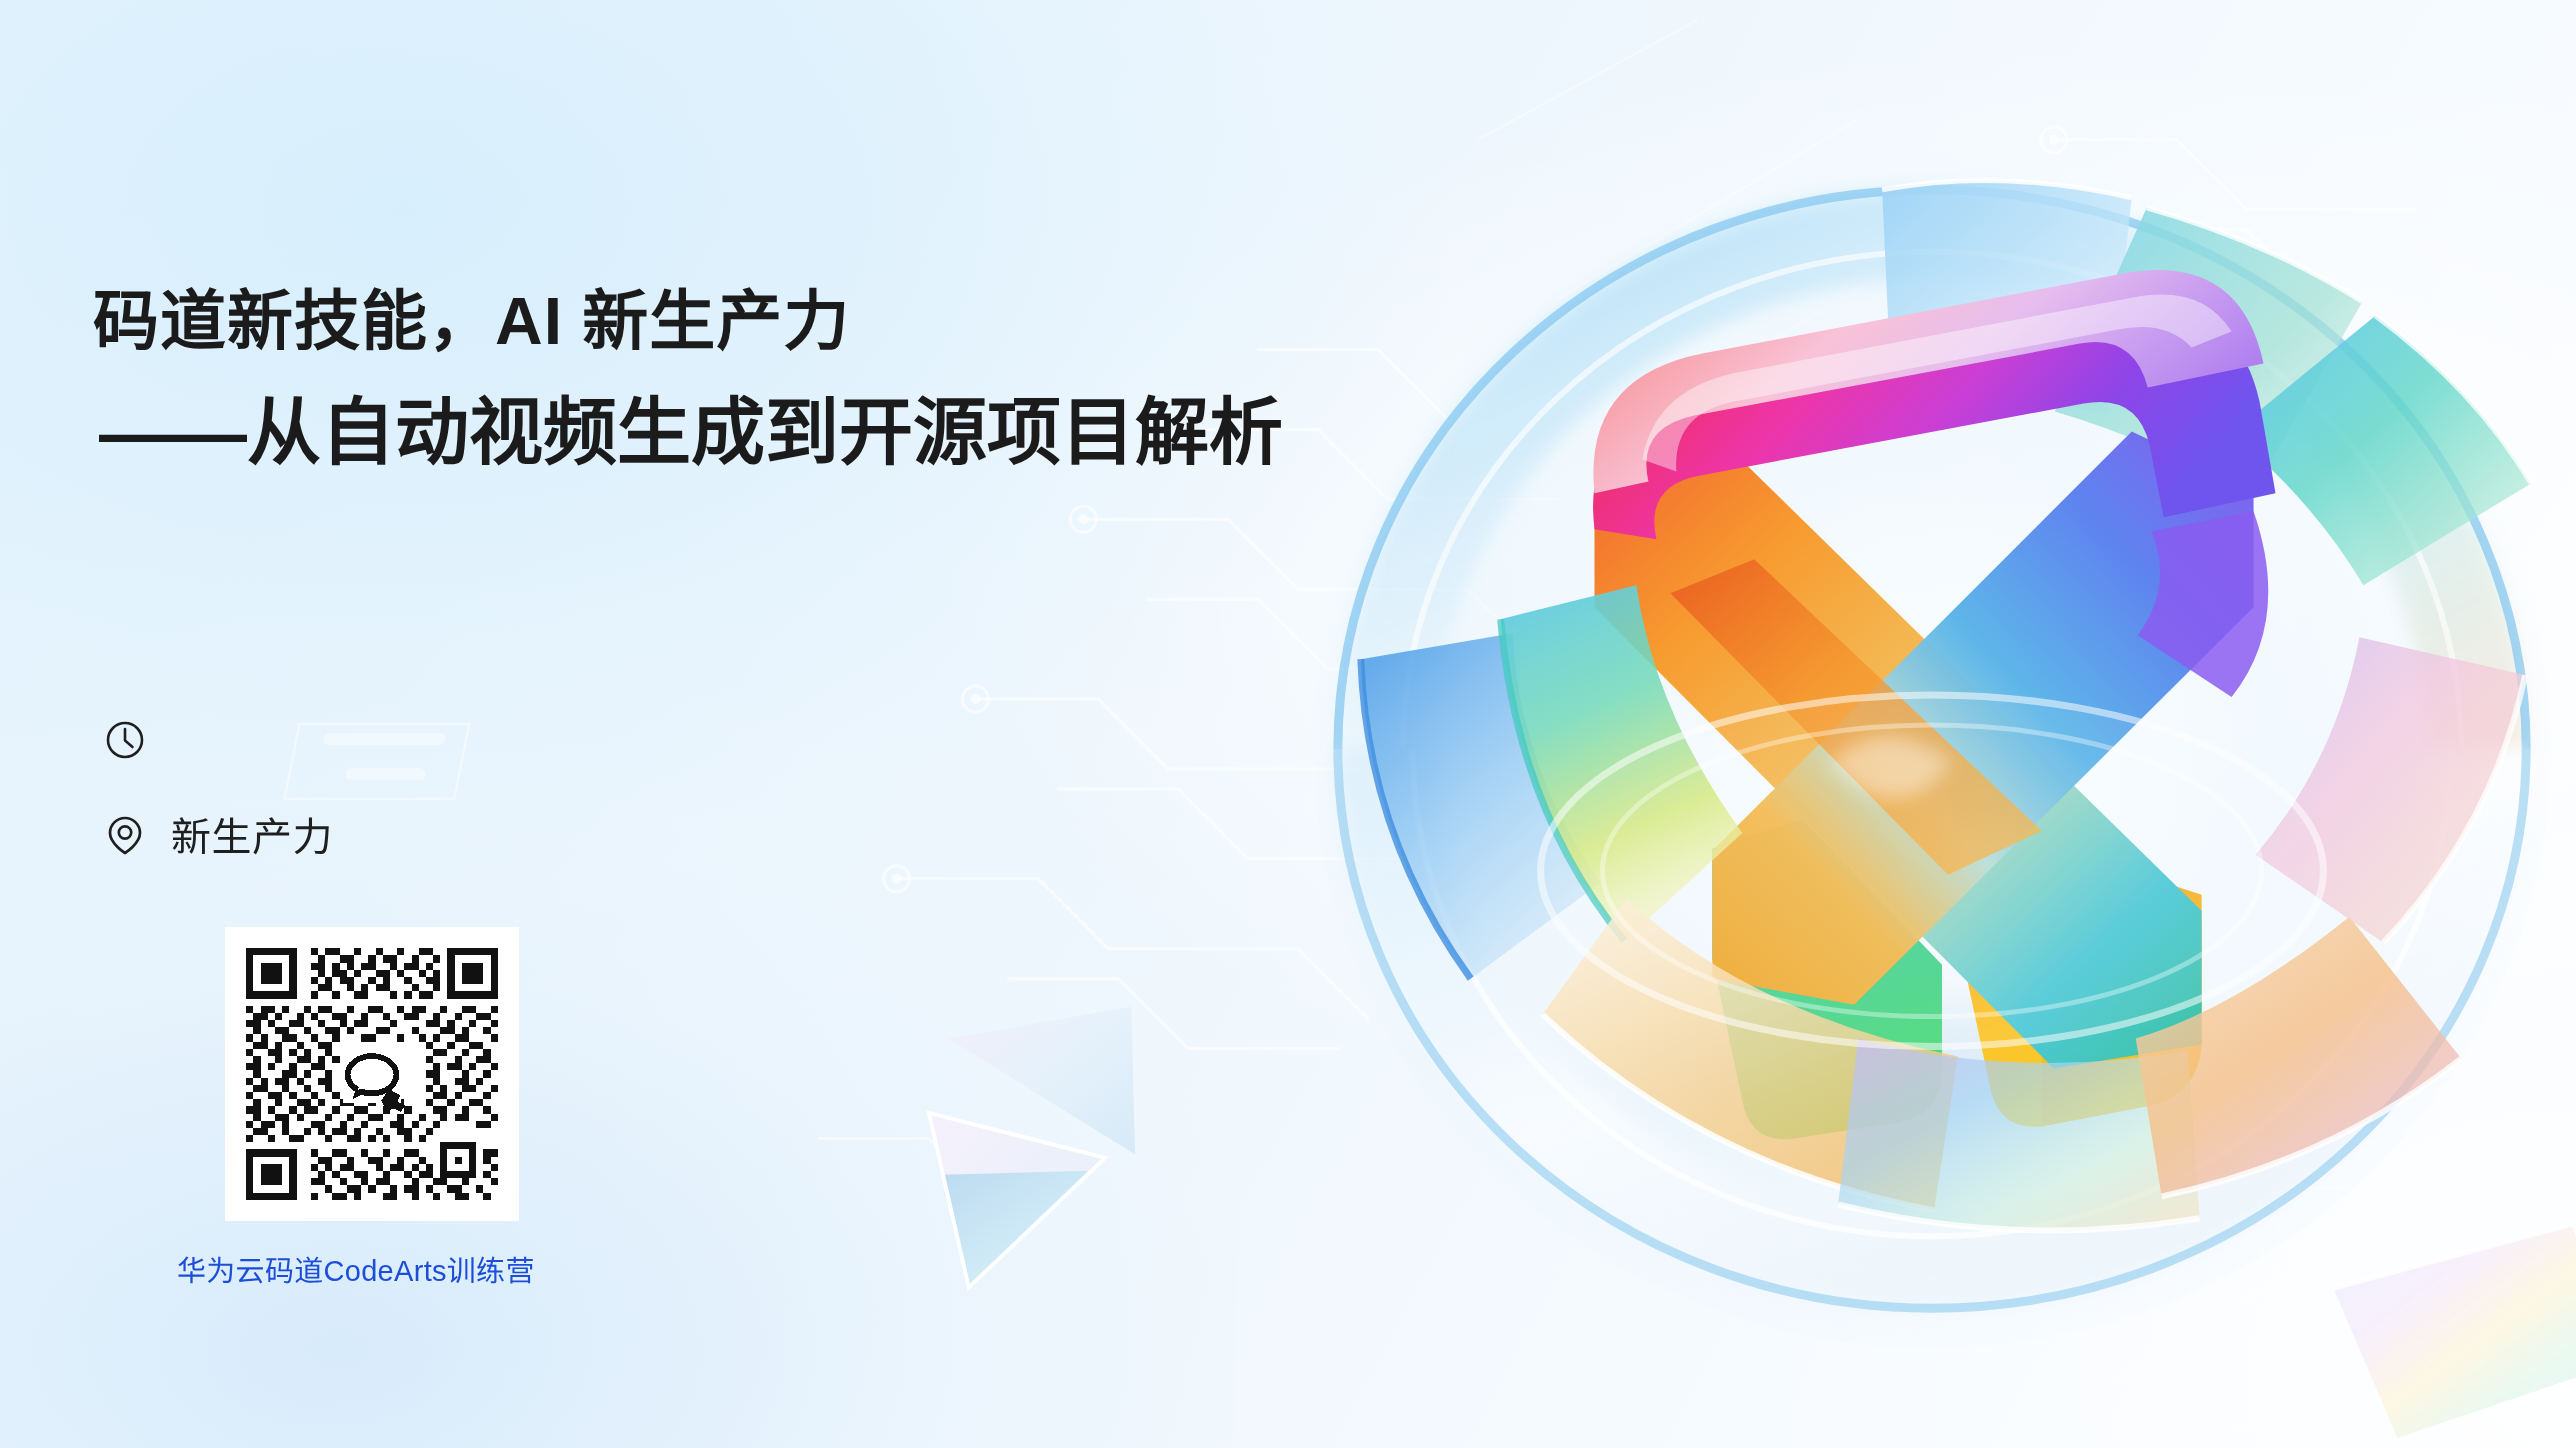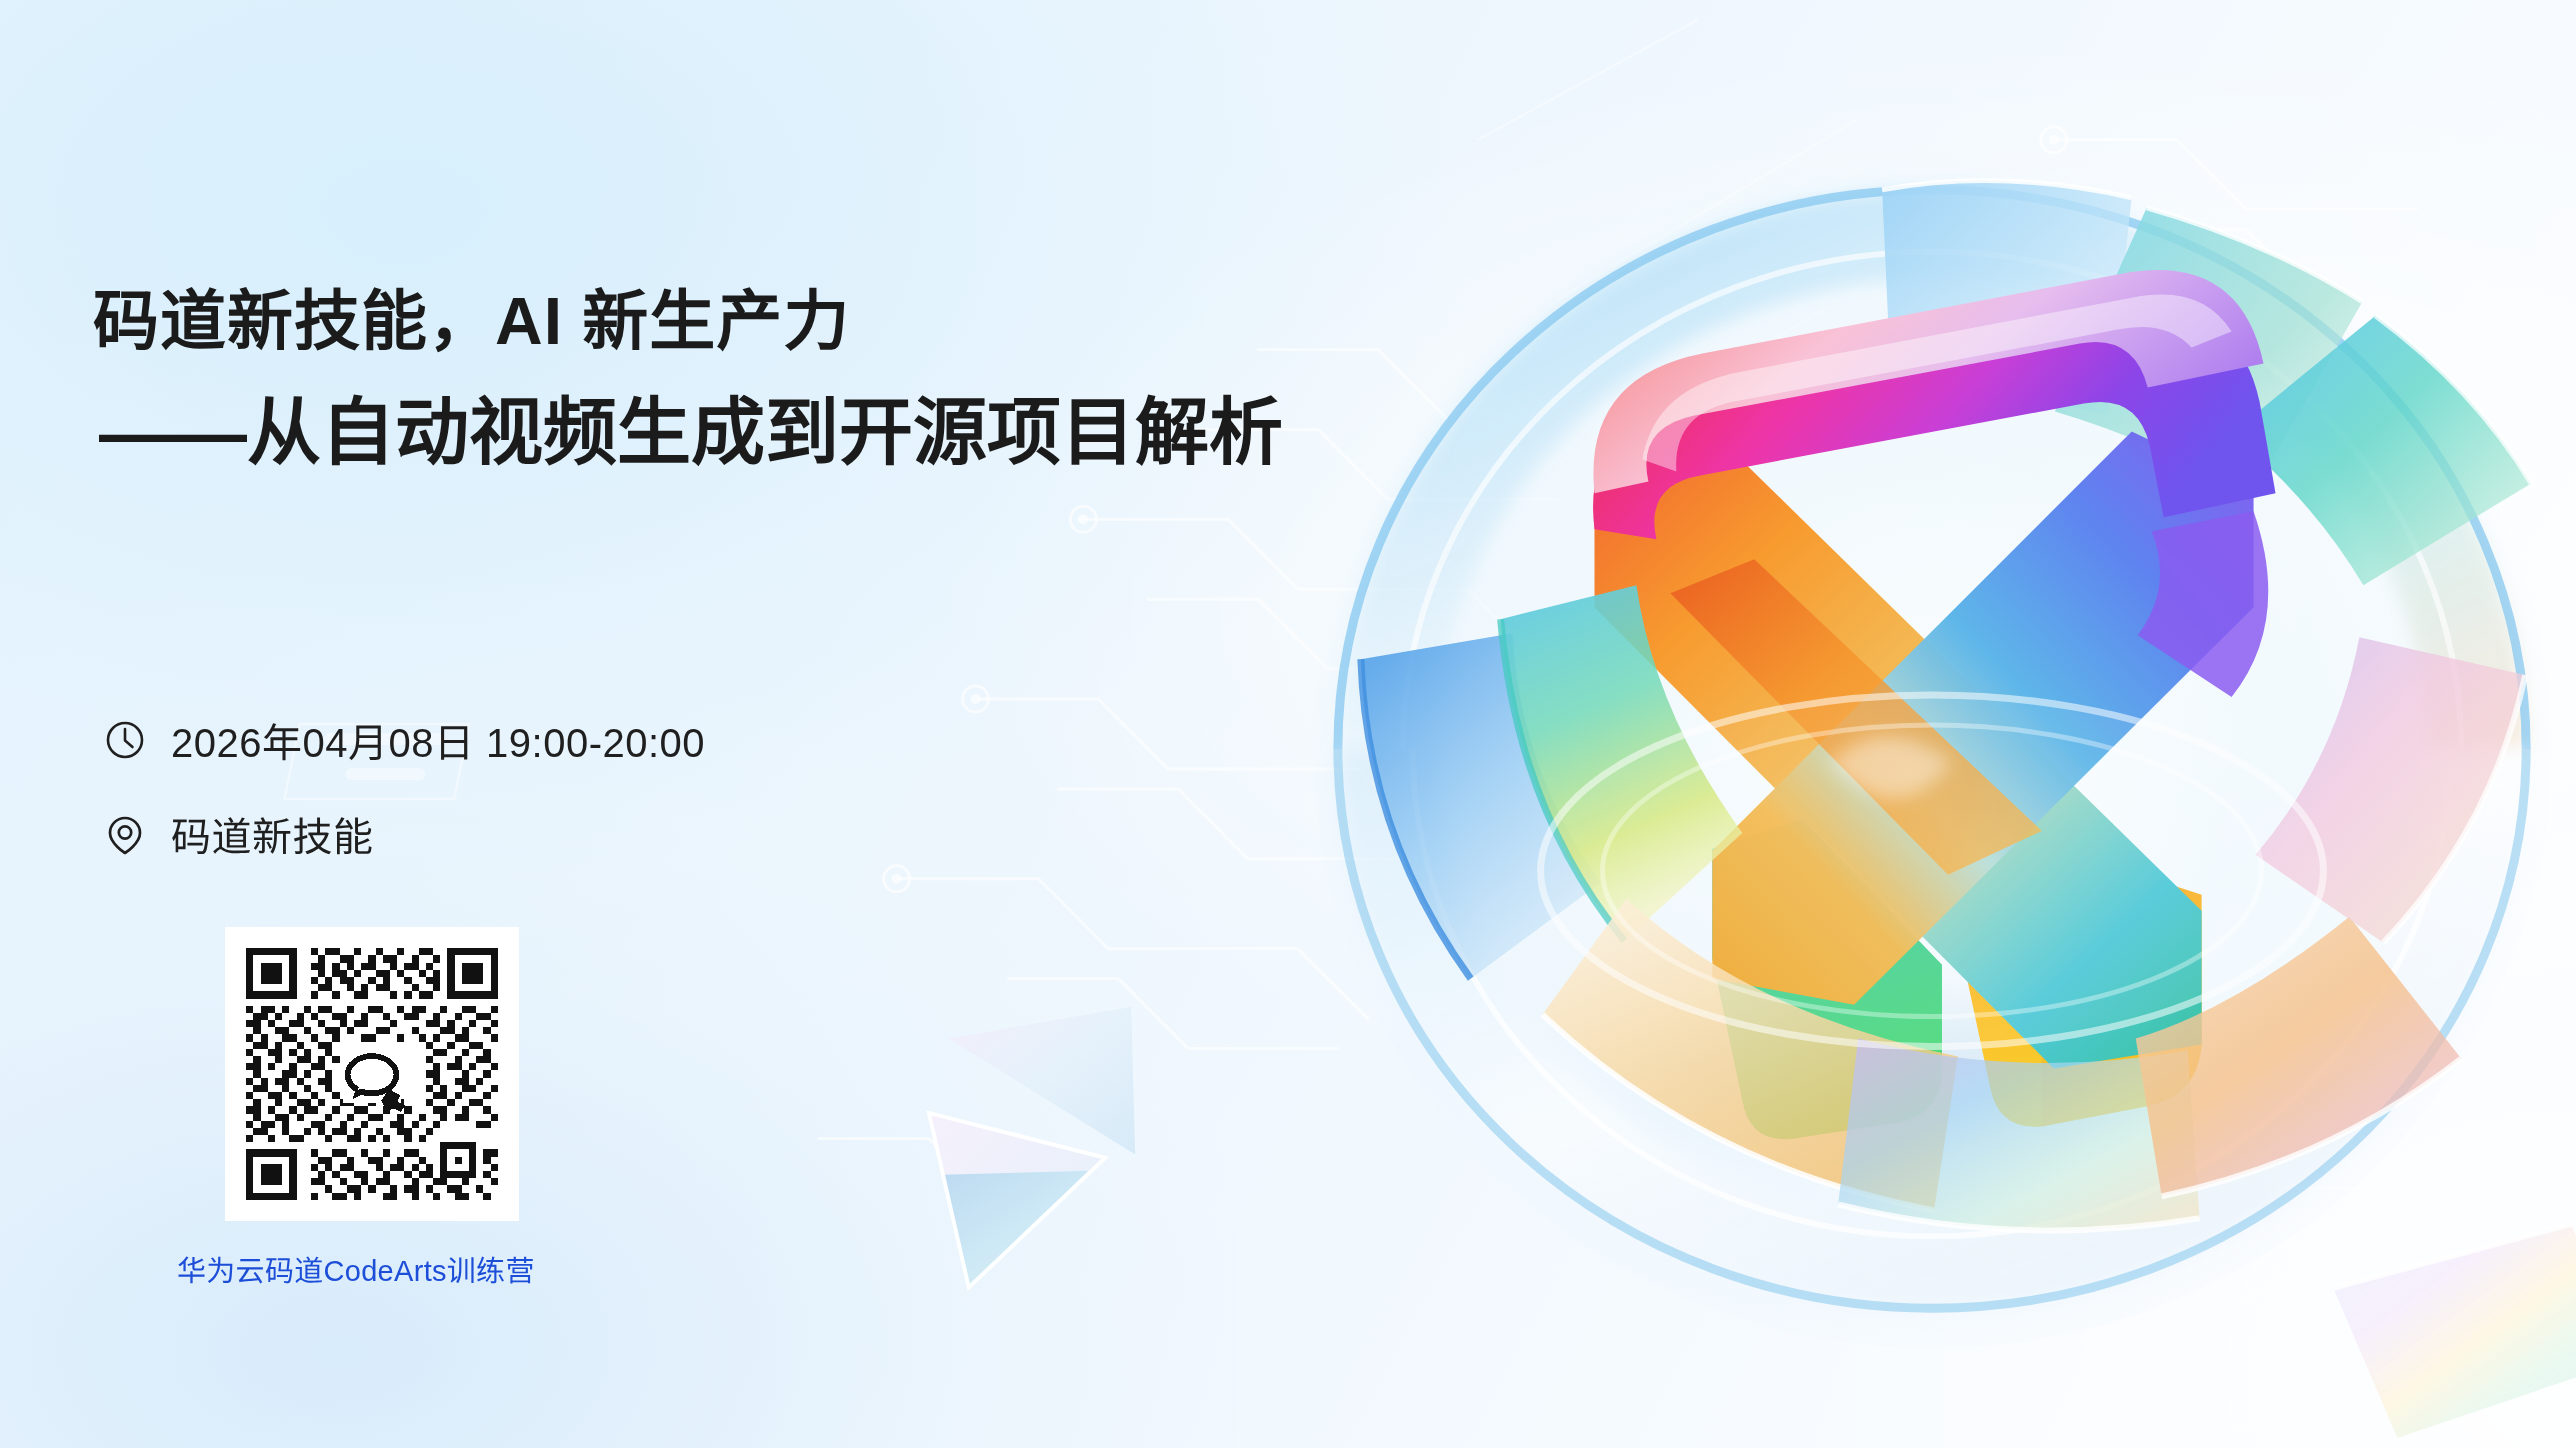"2026年04月08日 19:00-20:00" span.meta-text { html: <span>2026年04月08日 19:00-20:00</span> -> none }
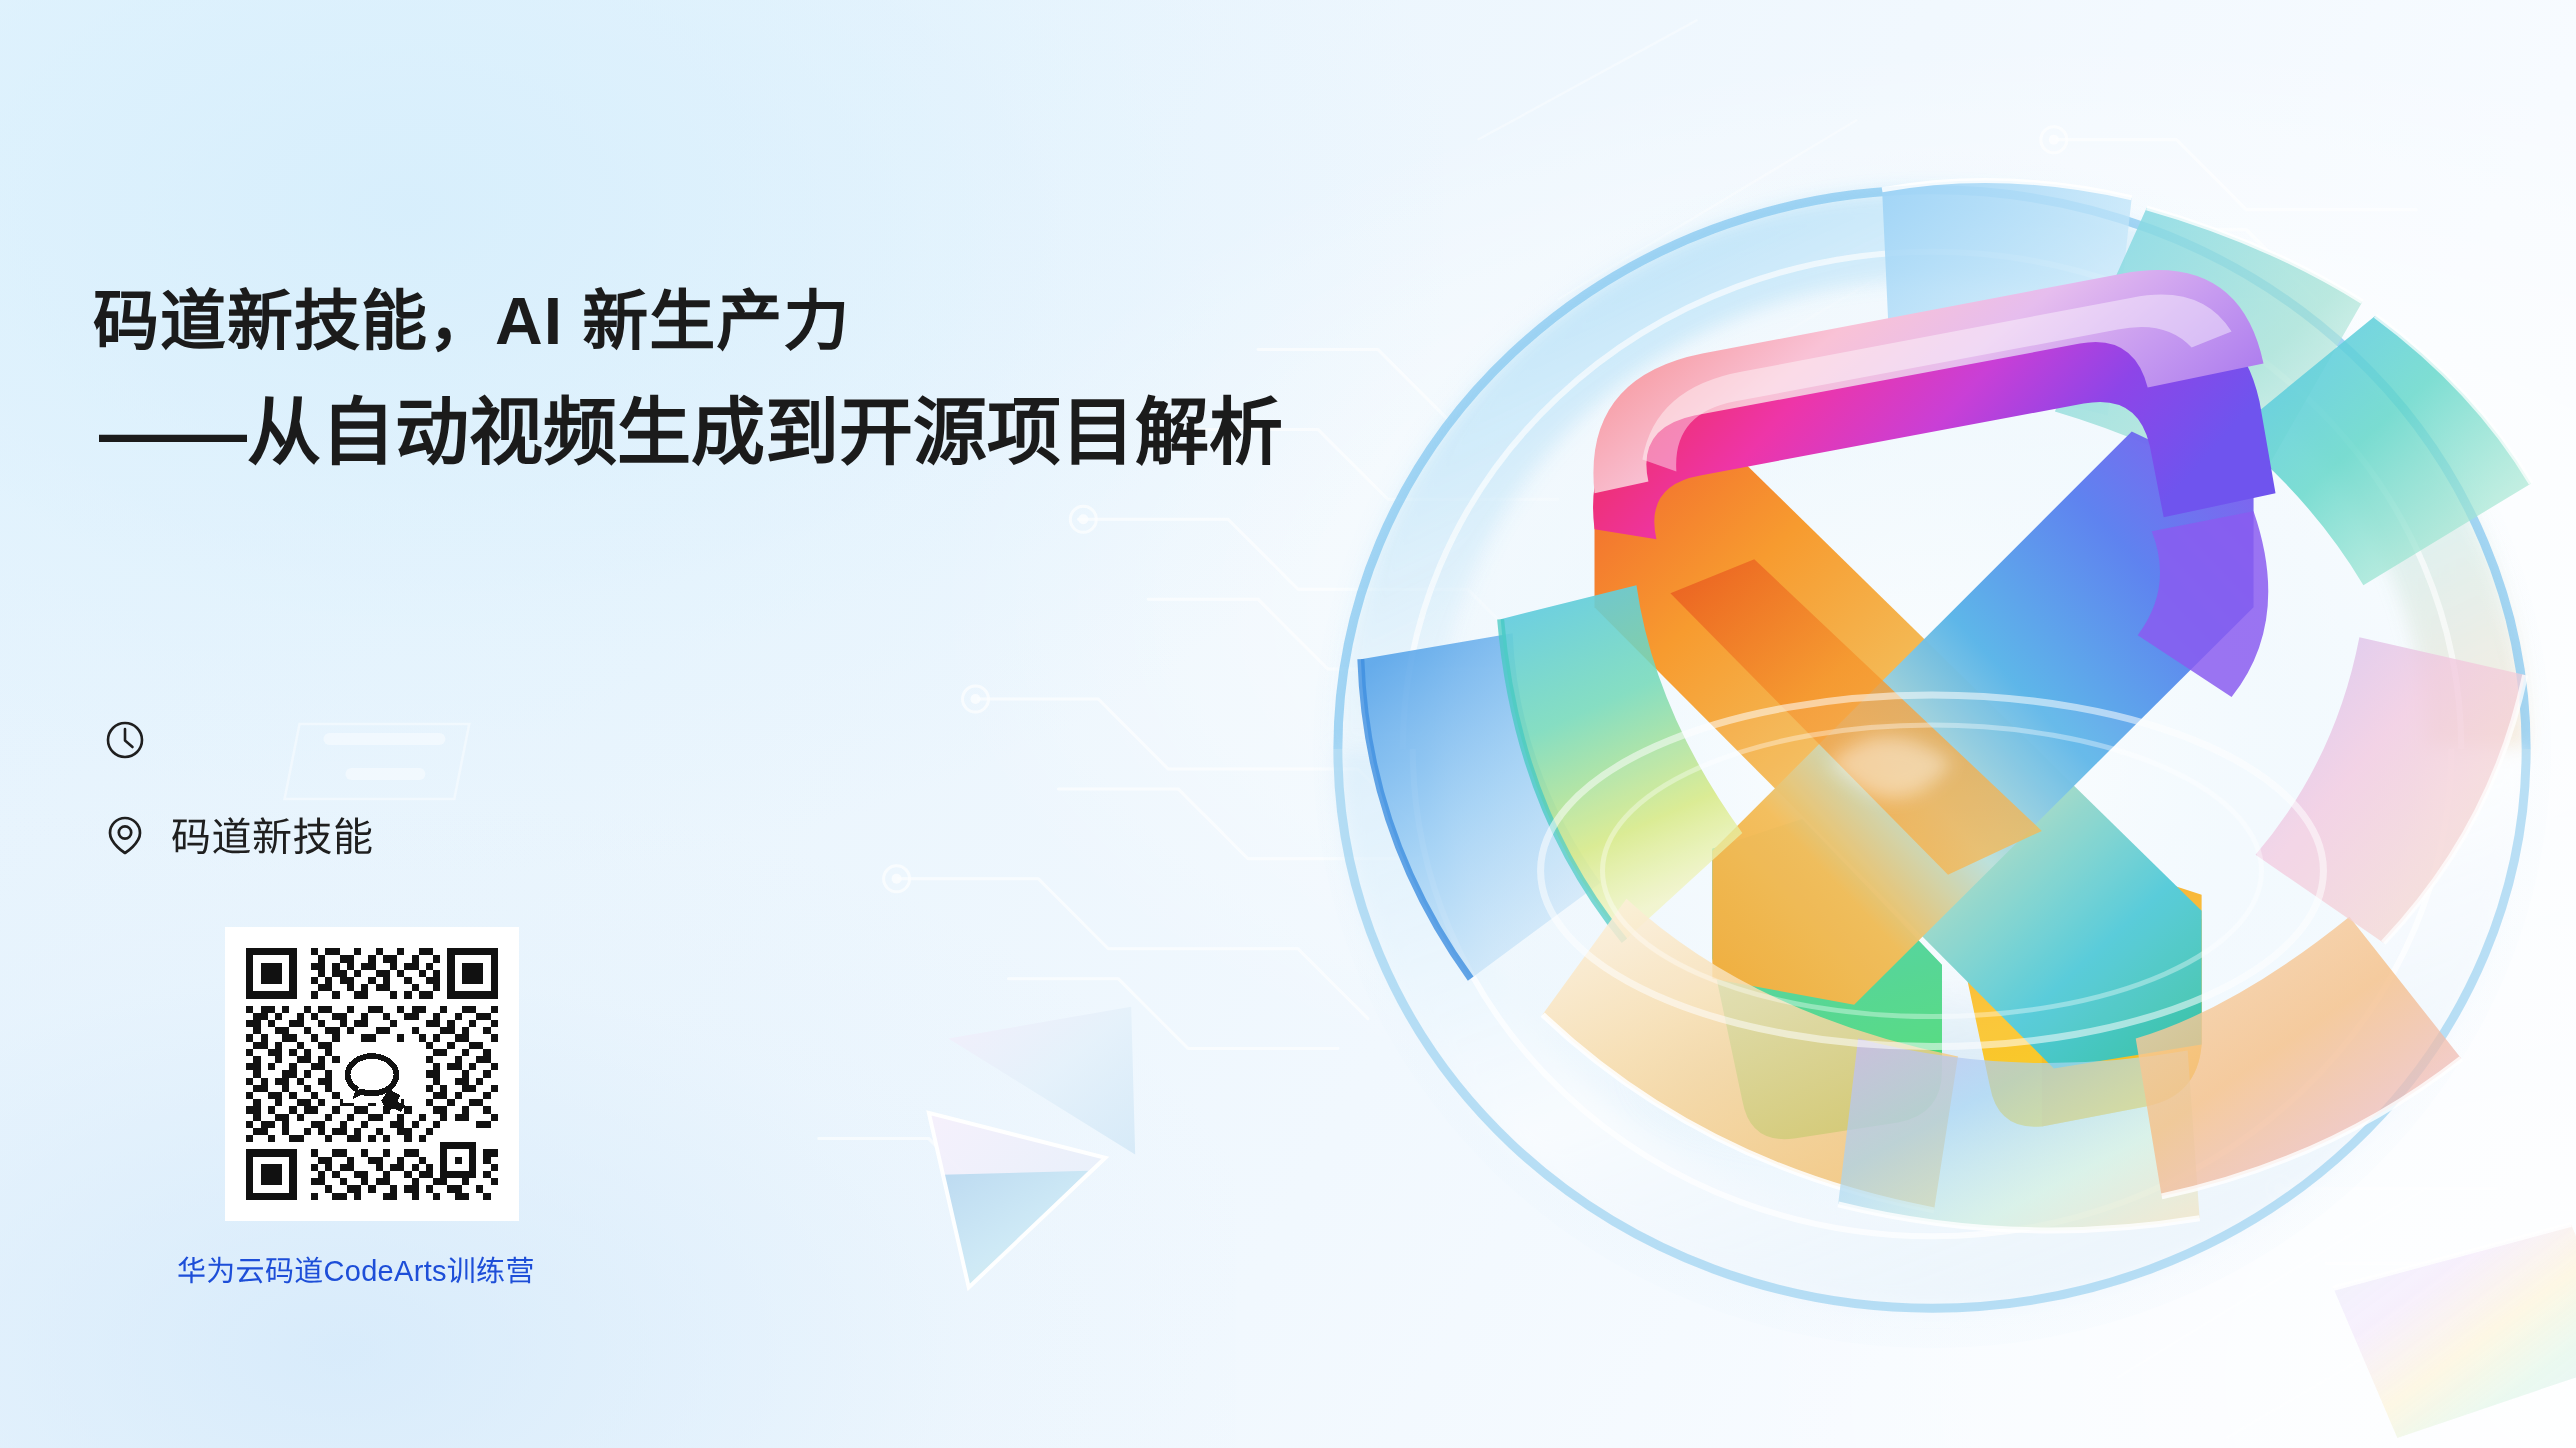"码道新技能" span.meta-text { text: 码道新技能 -> 新生产力 }
